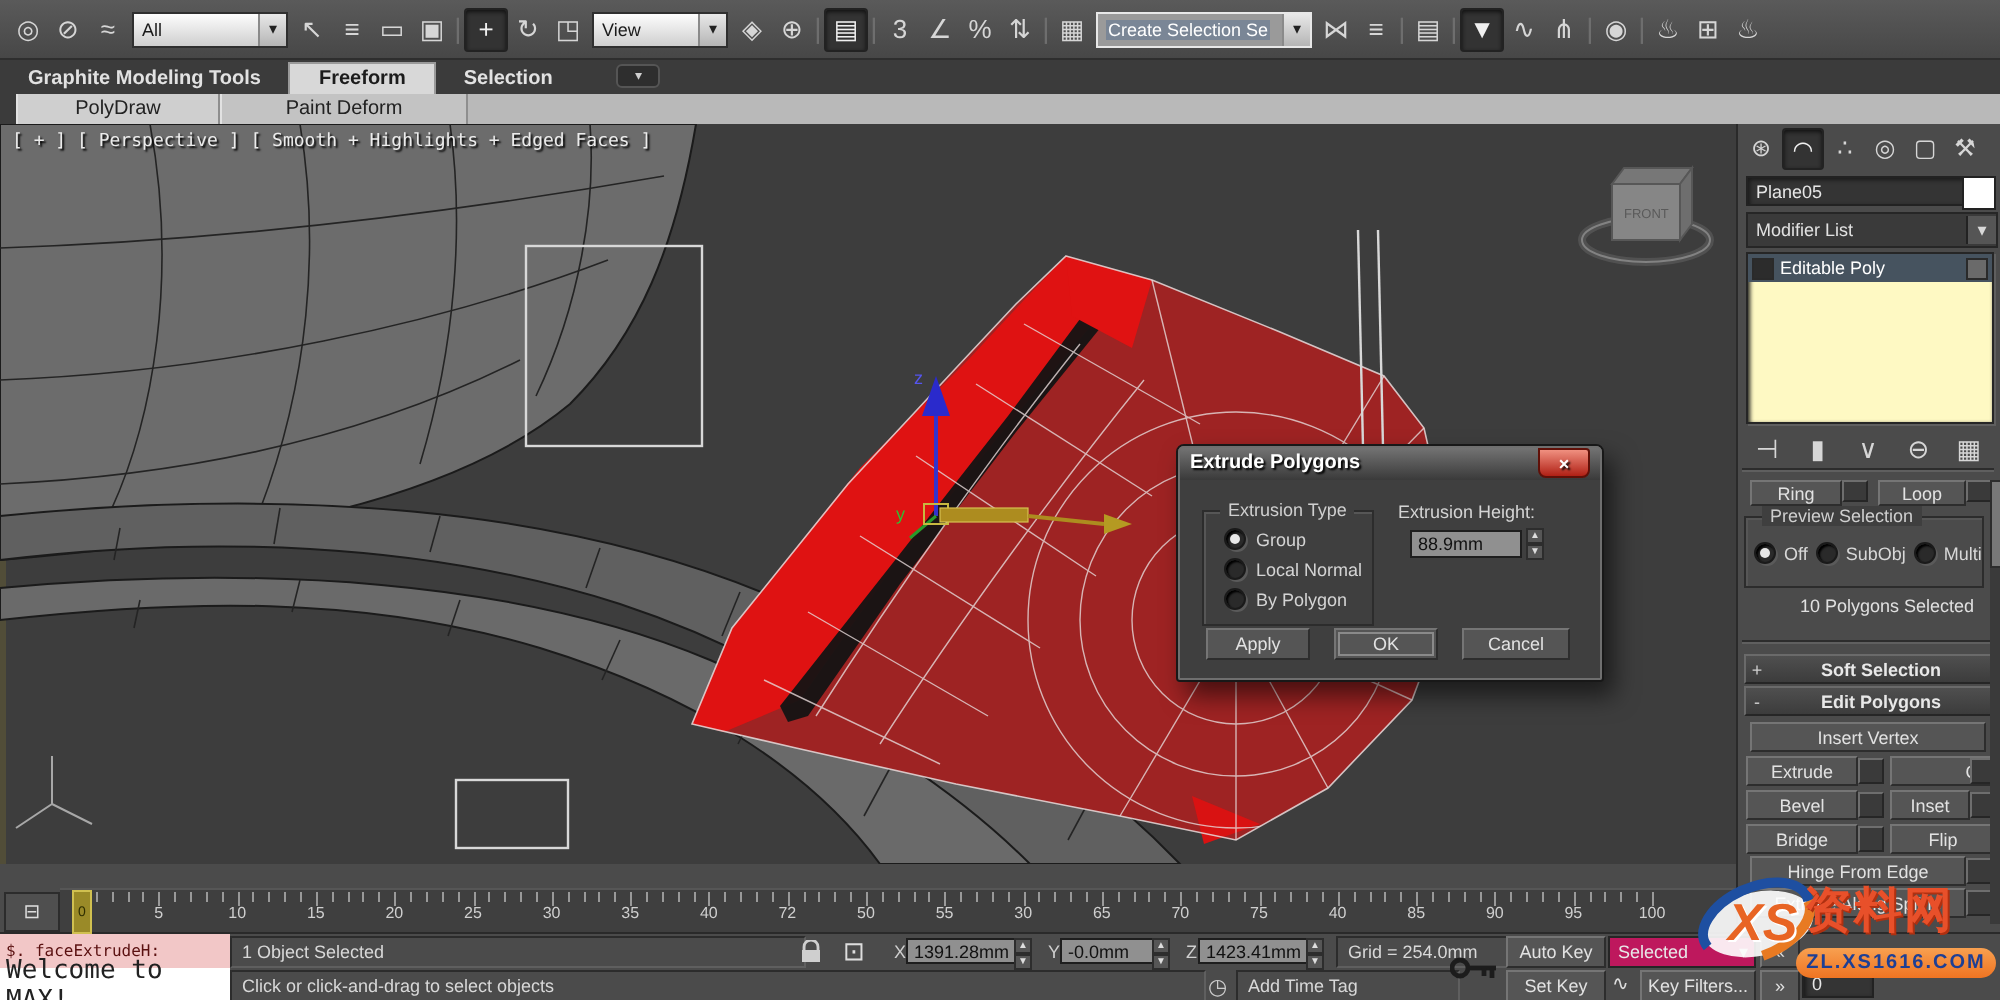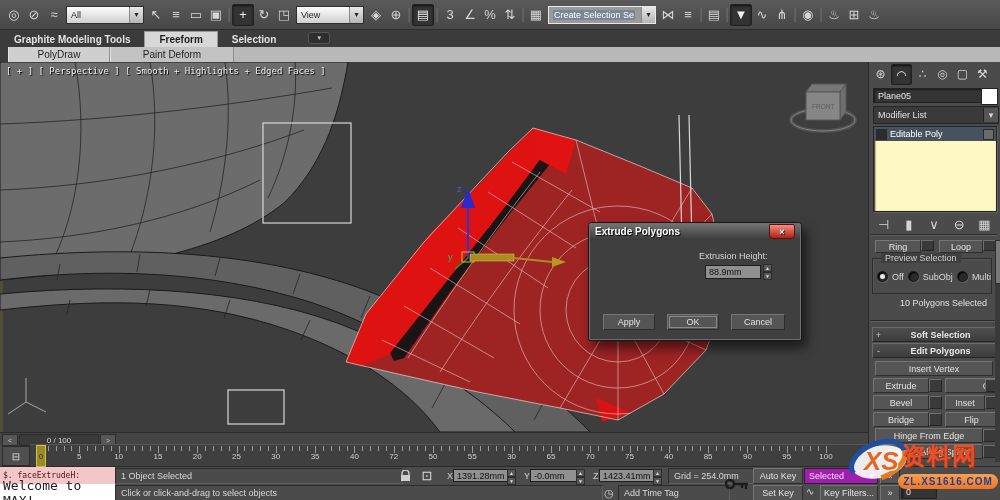"Extrusion Type" div.groupbox { html: none -> <div> <span>Extrusion Type</span> <div> <span></span> <span>Group</span> </div> <div> <span></span> <span>Local Normal</span> </div> <div> <span></span> <span>By Polygon</span> </div> </div> }
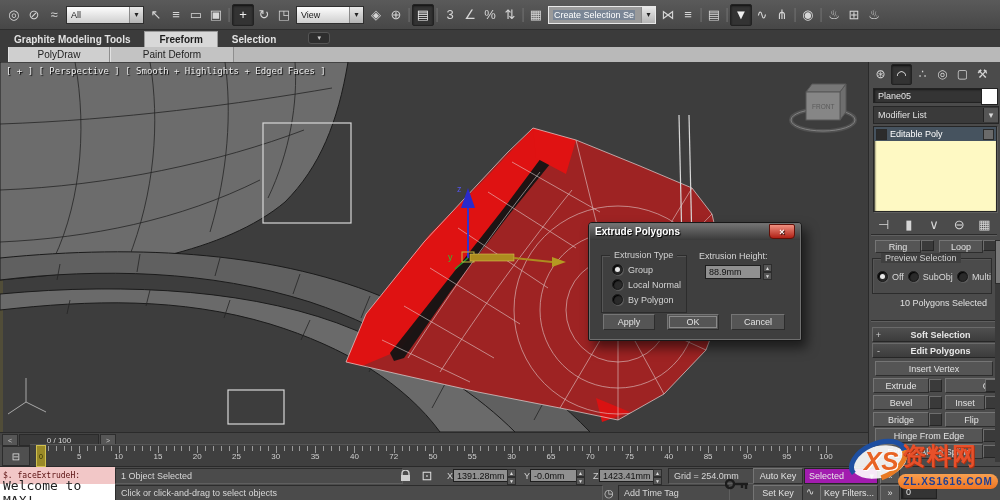"0 / 100" div.abs { html: <div> <div> <div>&lt;</div> <div>0 / 100</div> <div>&gt;</div> </div> </div> -> none }
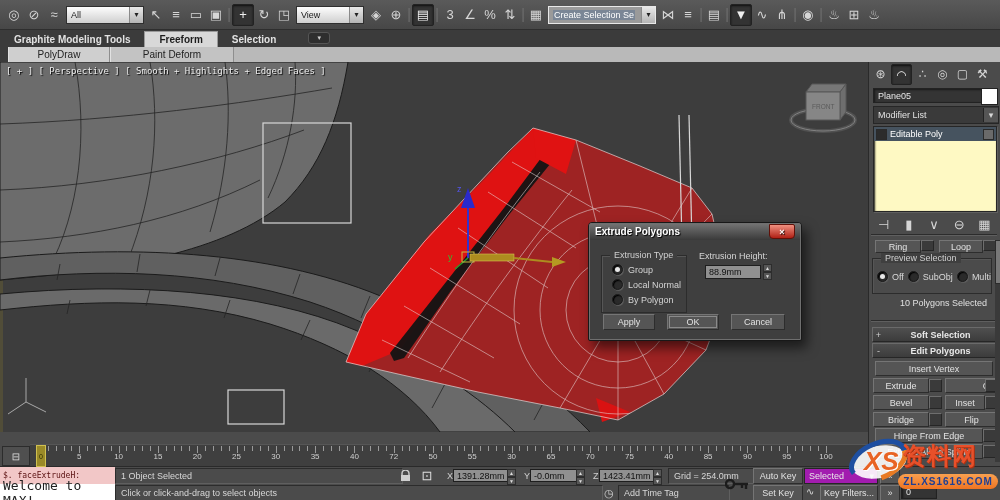"Selected" div.abs { background: #a21caf -> #be185d }
